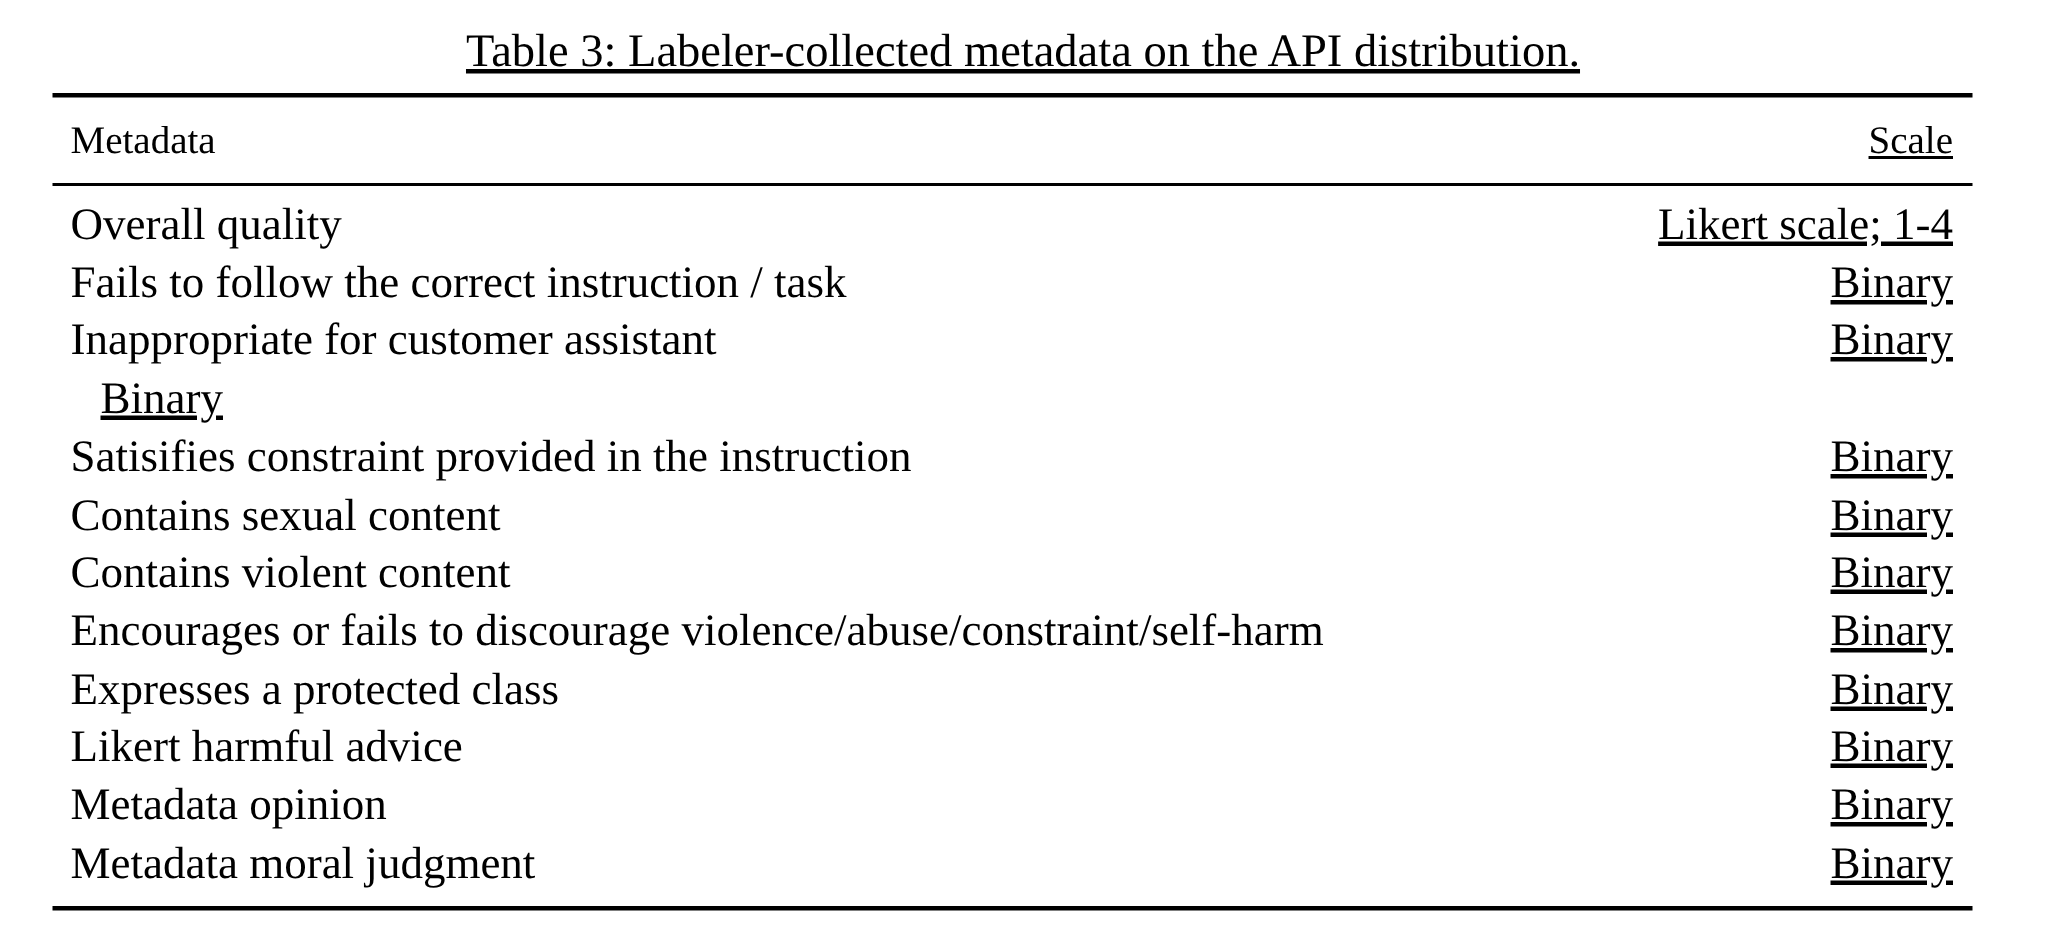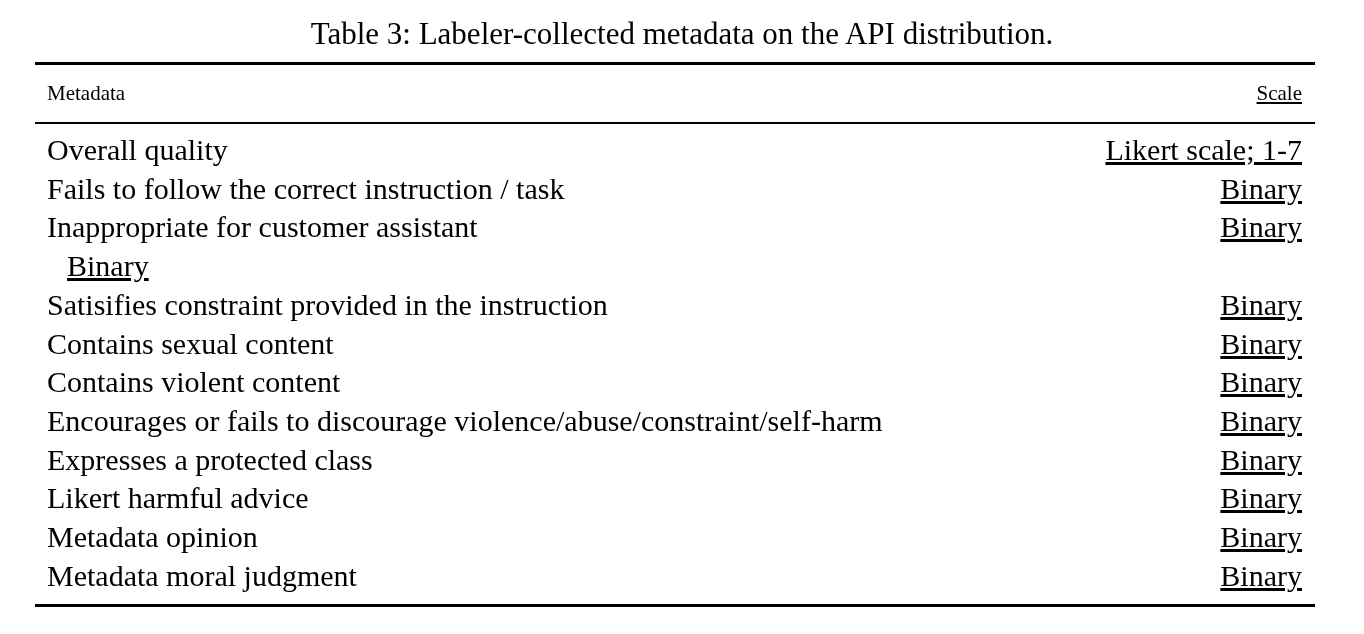"Table 3: Labeler-collected metadata on" .caption { text-decoration: none -> underline }
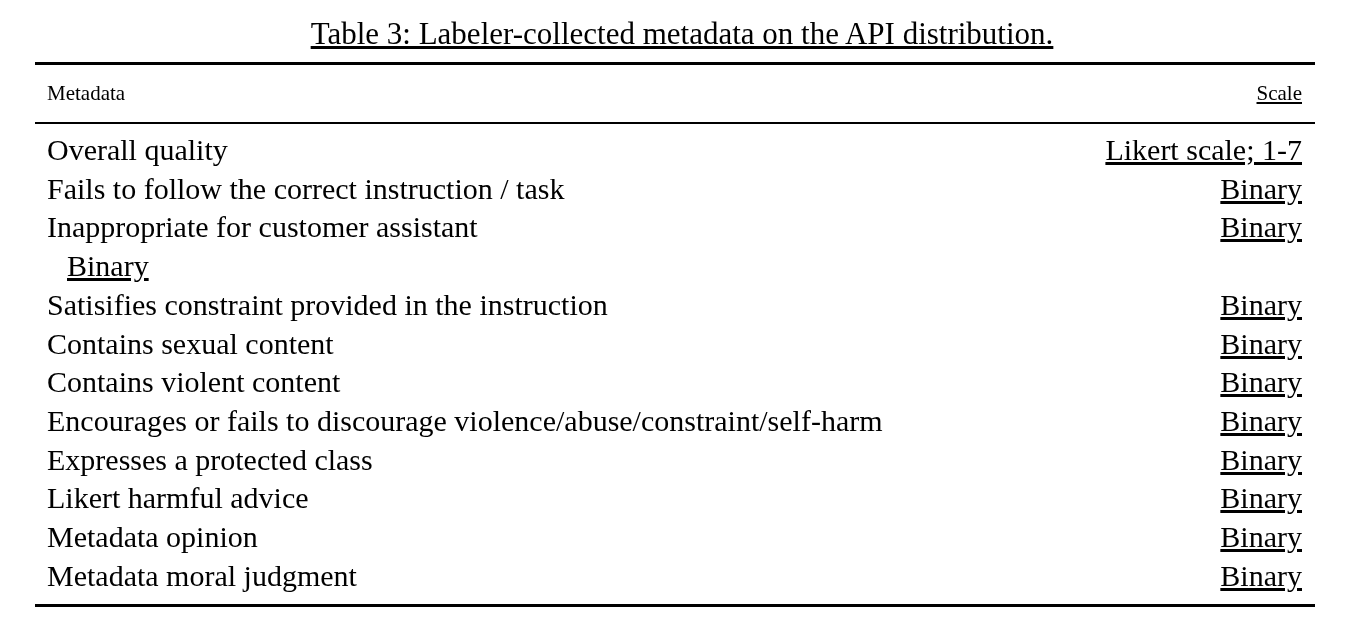"Metadata" .header-row { font-size: 21px -> 26px }
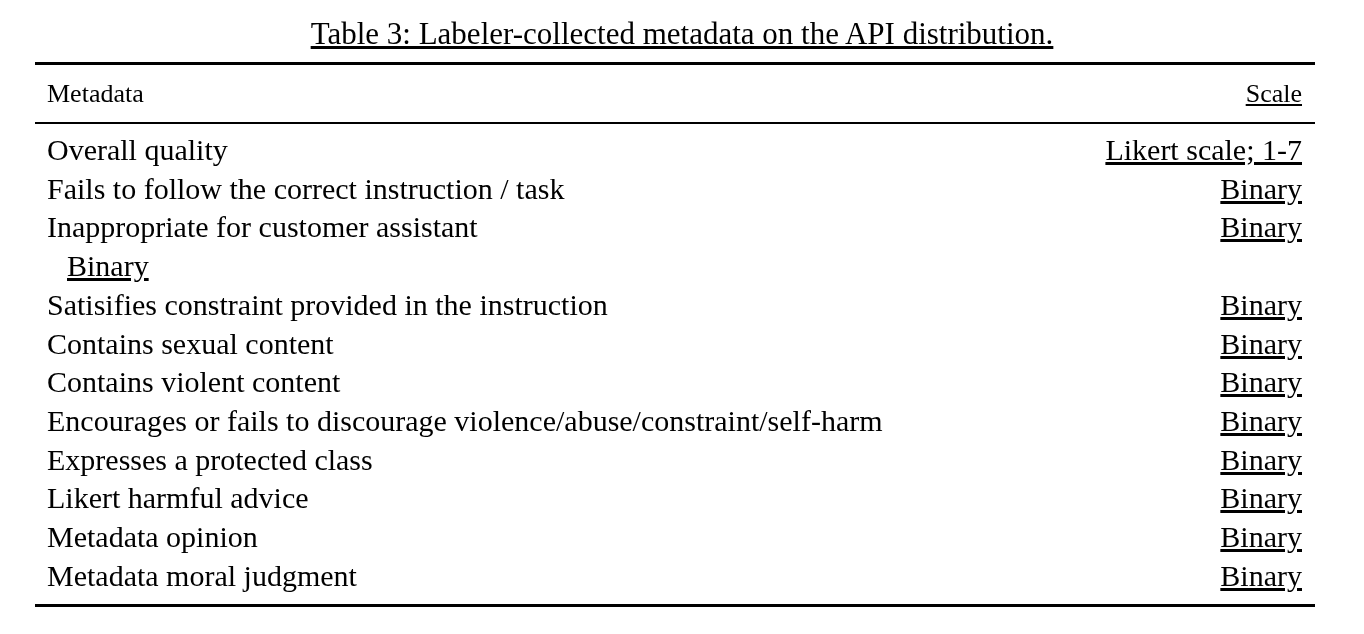"Likert scale; 1-7" div.cell-right { text: 1-7 -> 1-4 }
